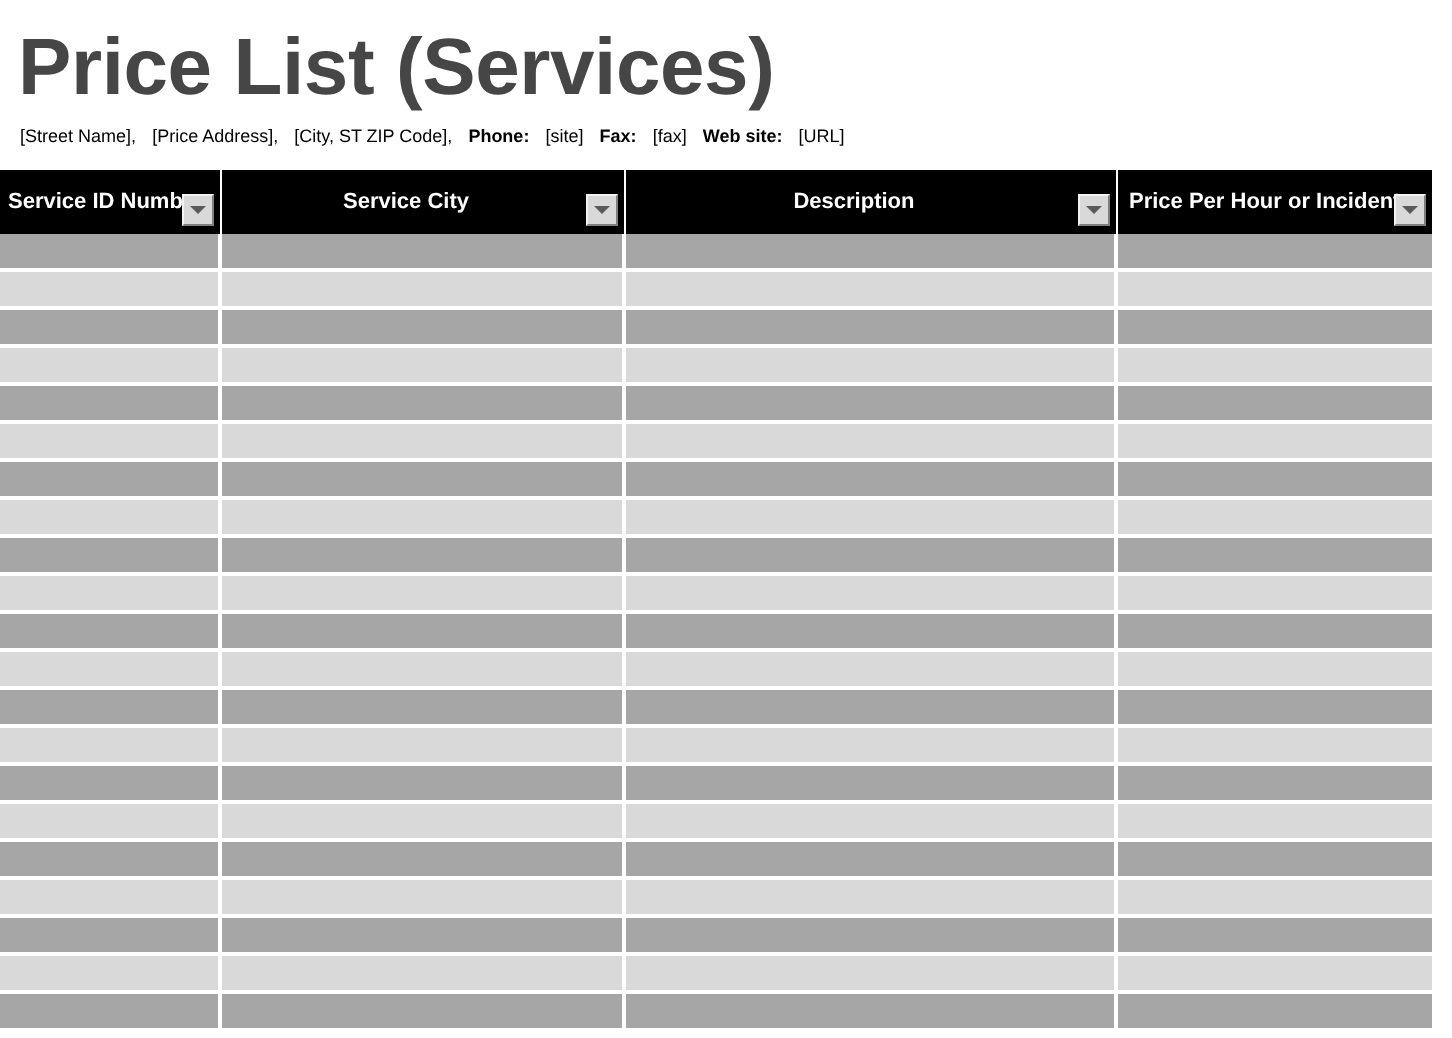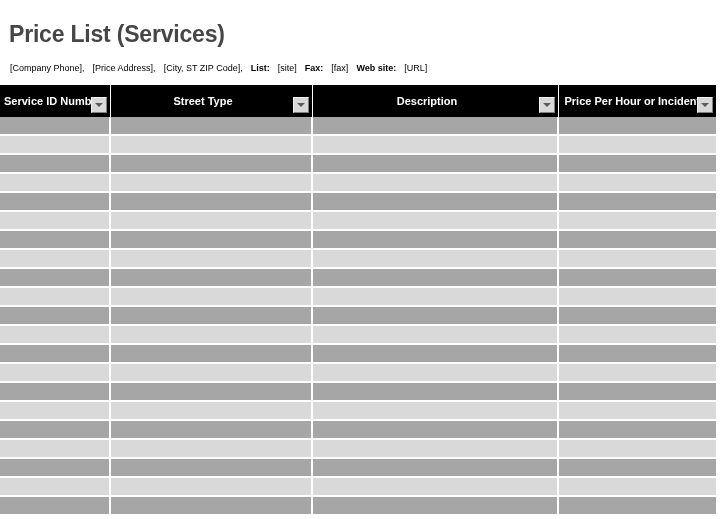"Price List (Services)" .doc-title { font-size: 23px -> 40px }
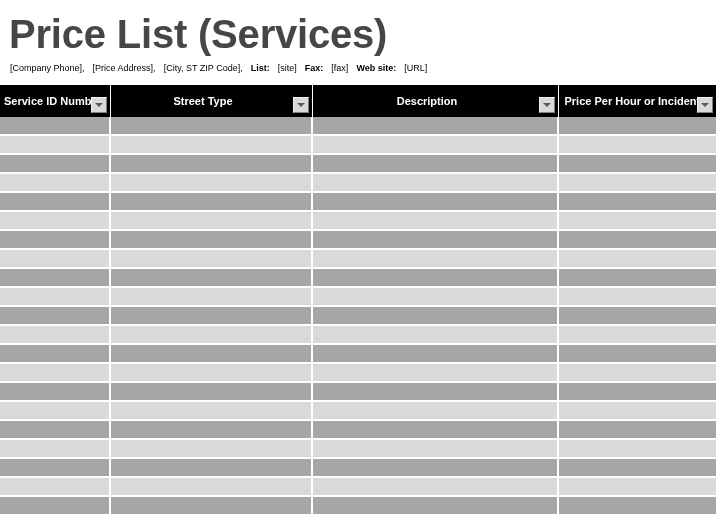"[Company Phone]," span { text: Company Phone -> Street Name }
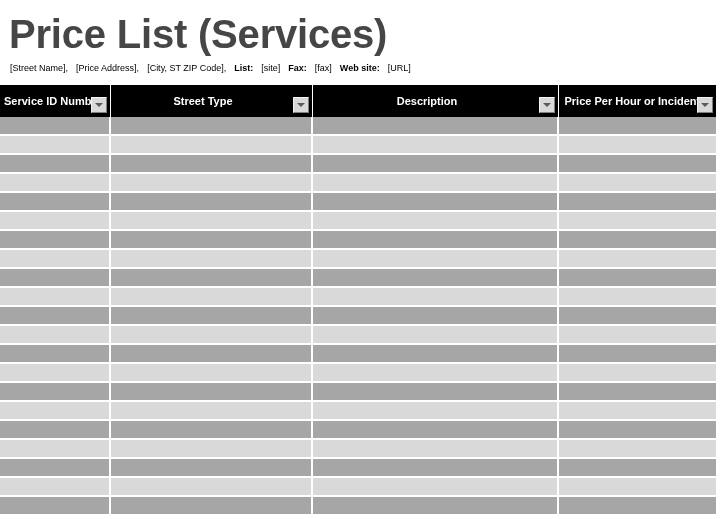"List:" span.lbl { text: List -> Phone }
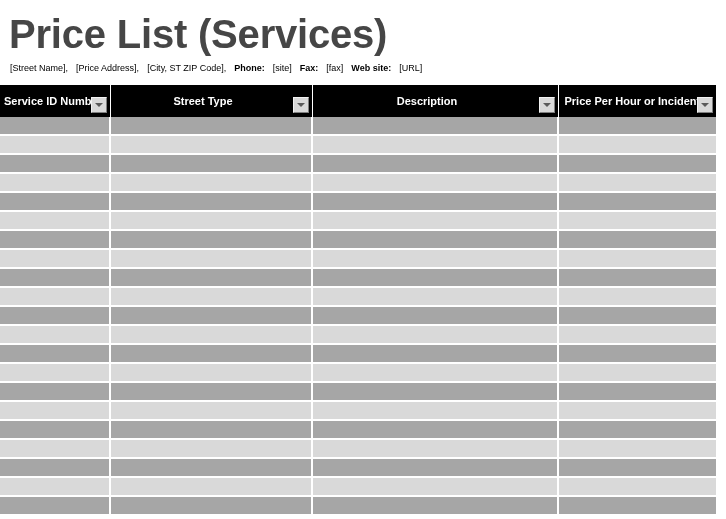"Street Type" span.th-text { text: Street Type -> Service City }
